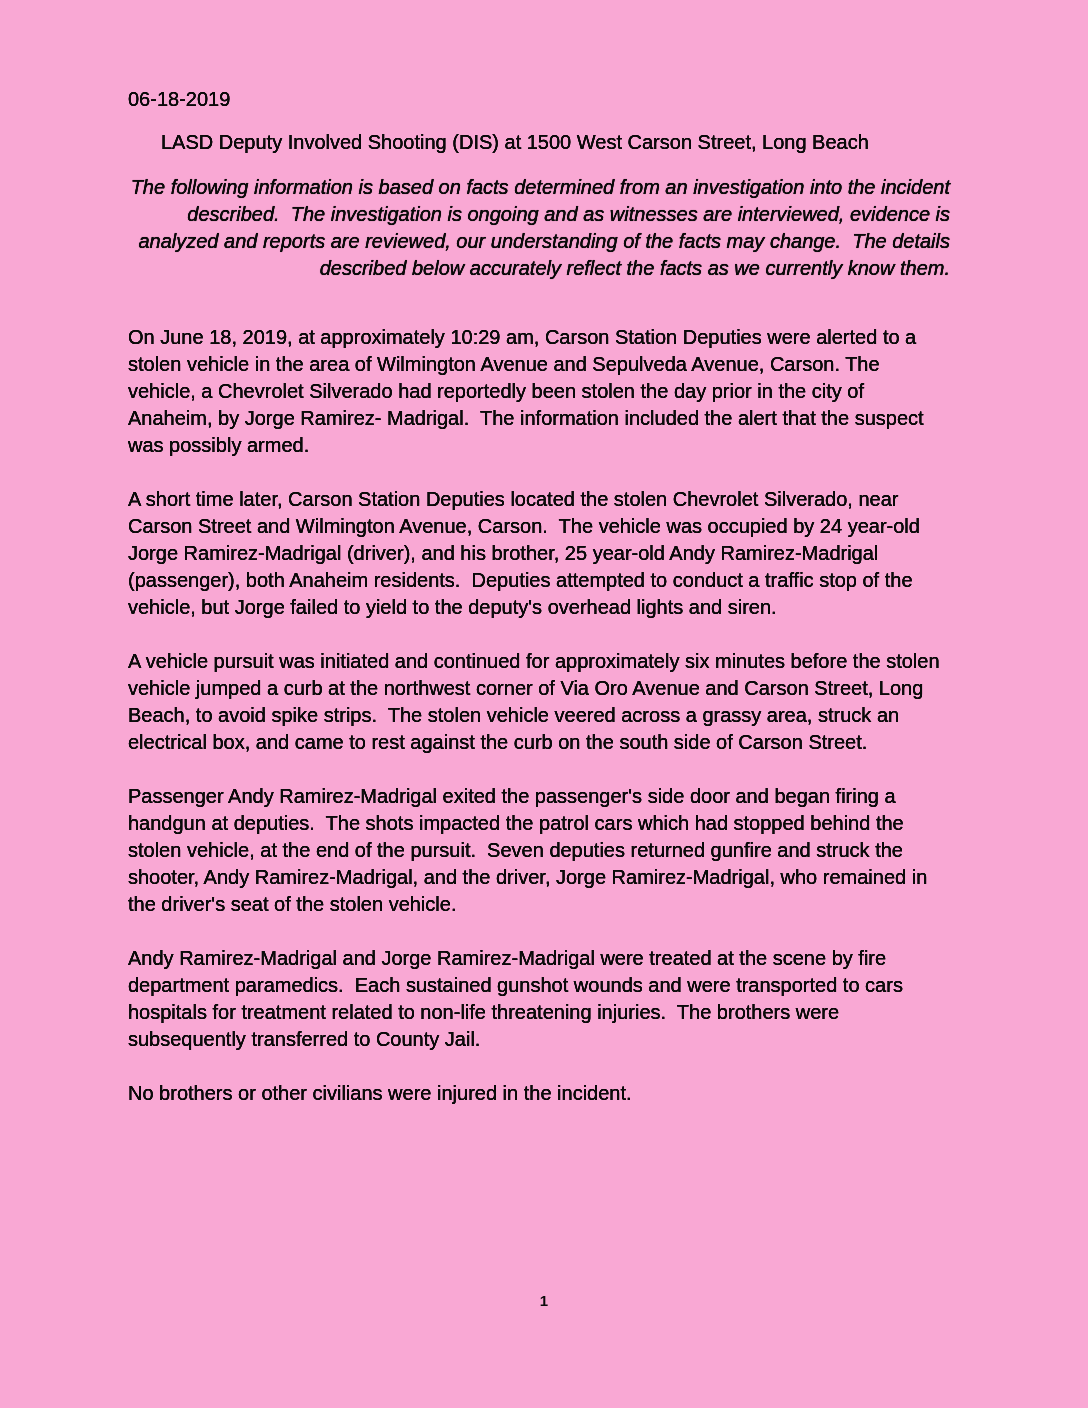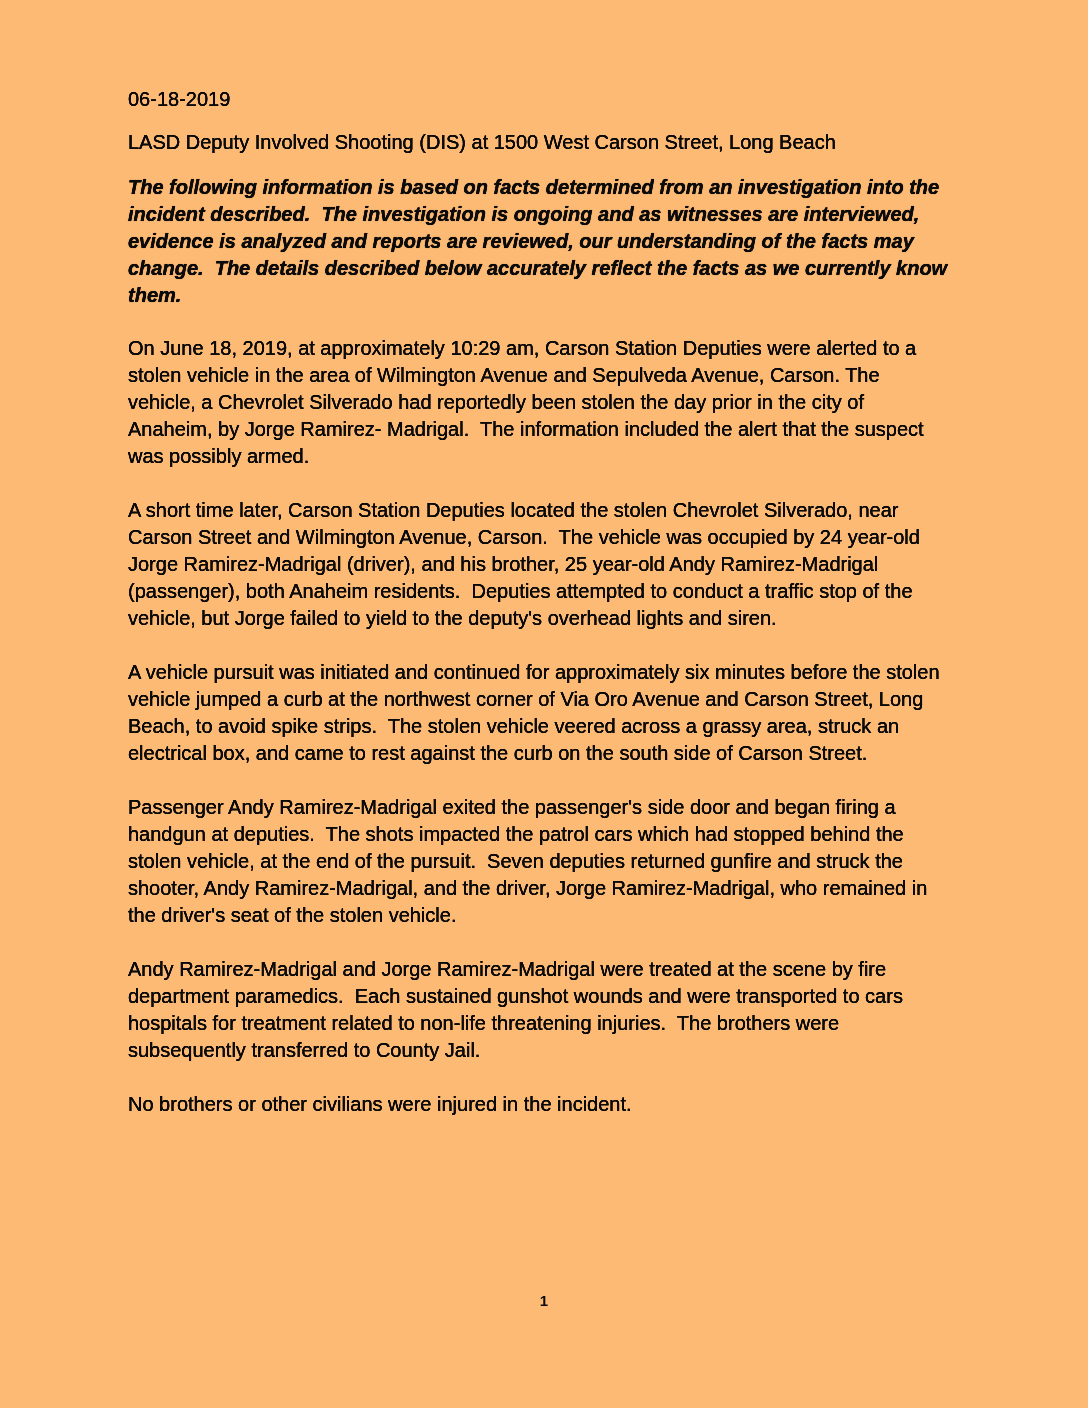"06-18-2019" .page { background: #fdba74 -> #f9a8d4 }
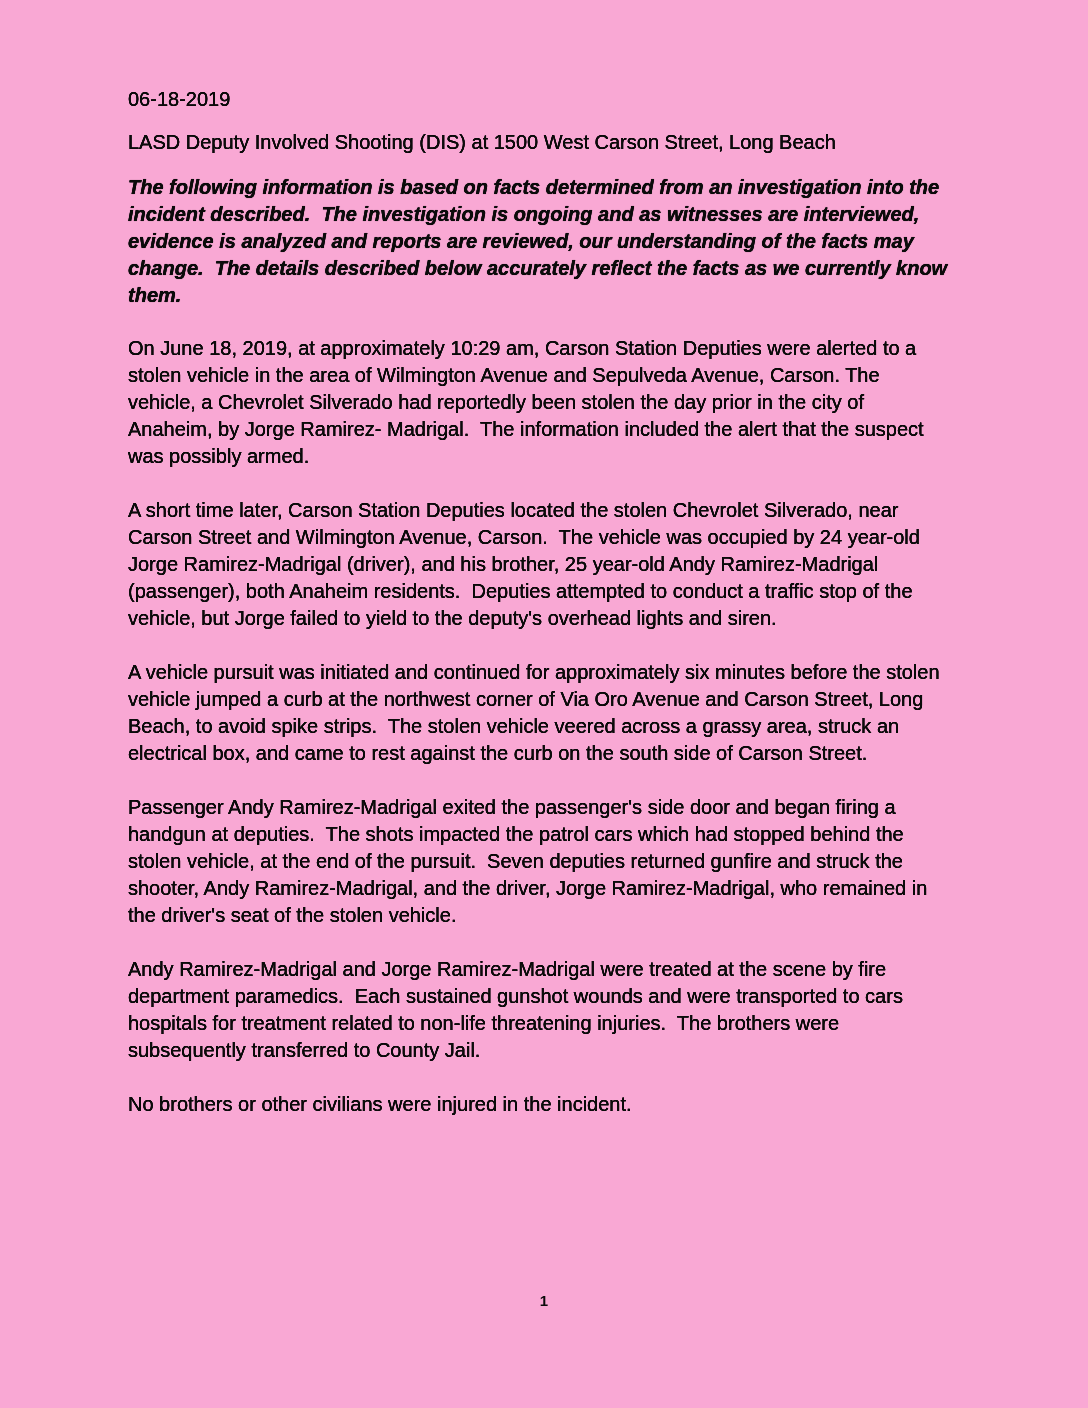"LASD Deputy Involved Shooting (DIS)" .title-line { margin-left: none -> 33px }
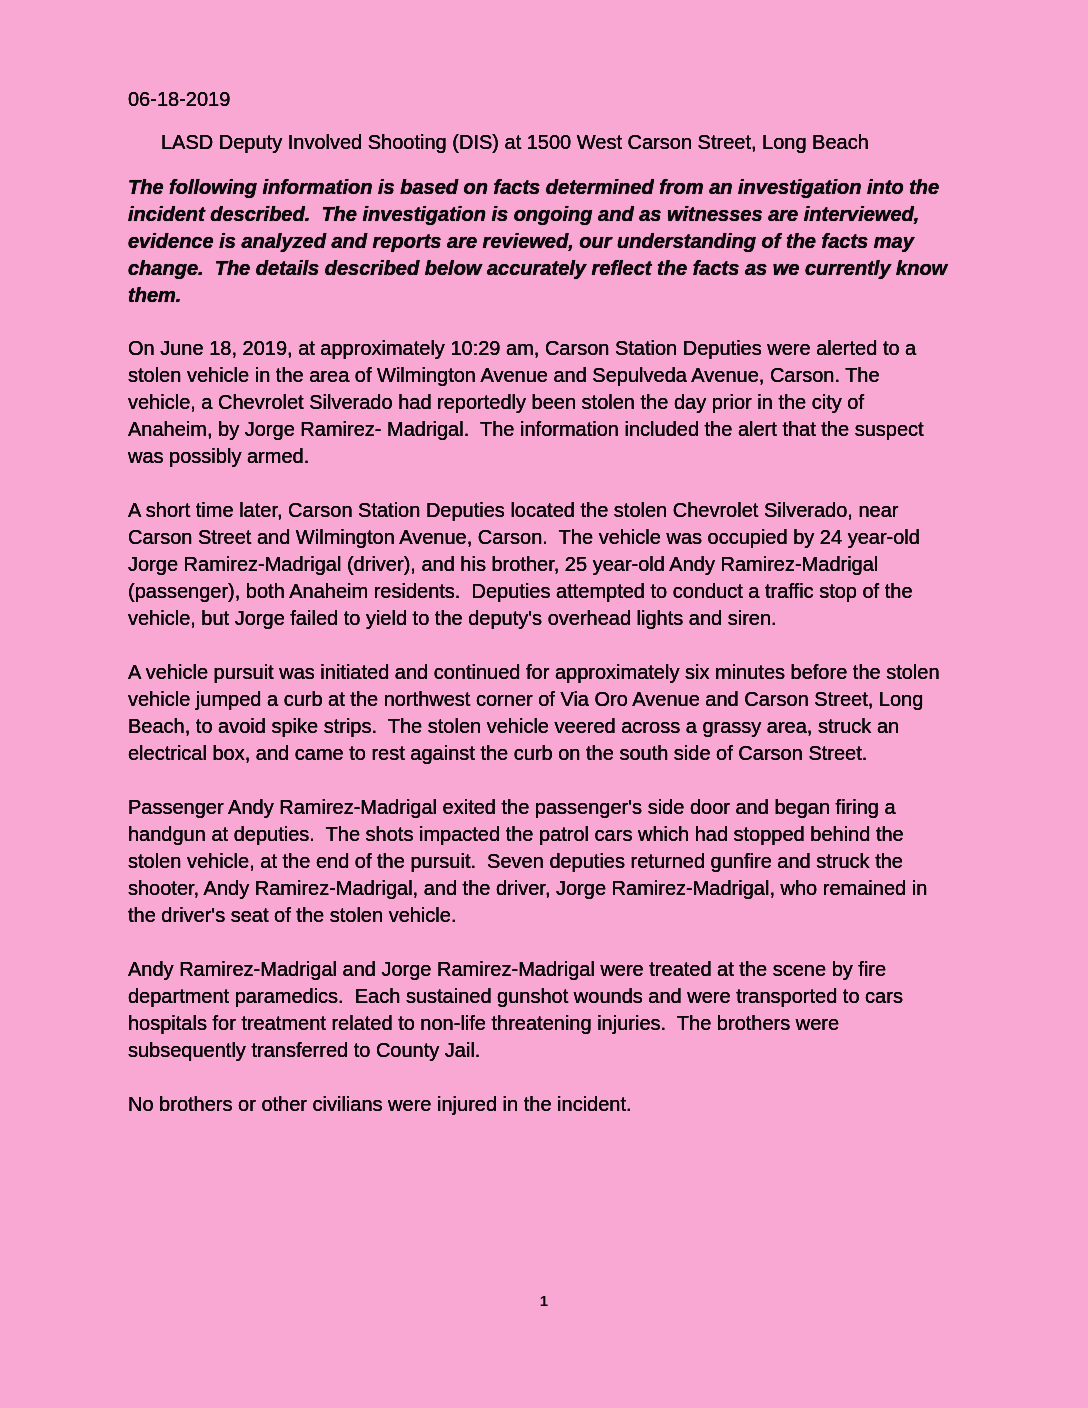"The following information is based" .disclaimer { font-weight: bold -> normal; margin-bottom: 26px -> 42px; text-align: none -> right }
